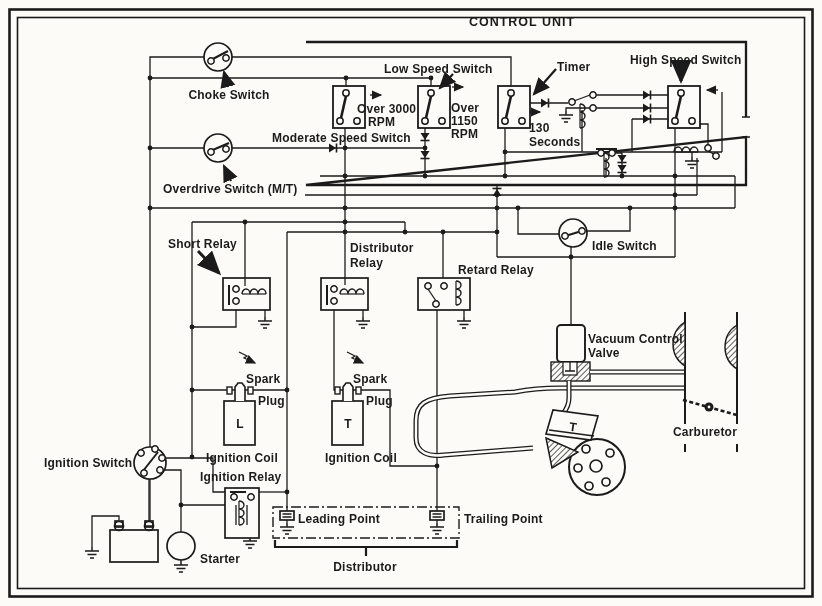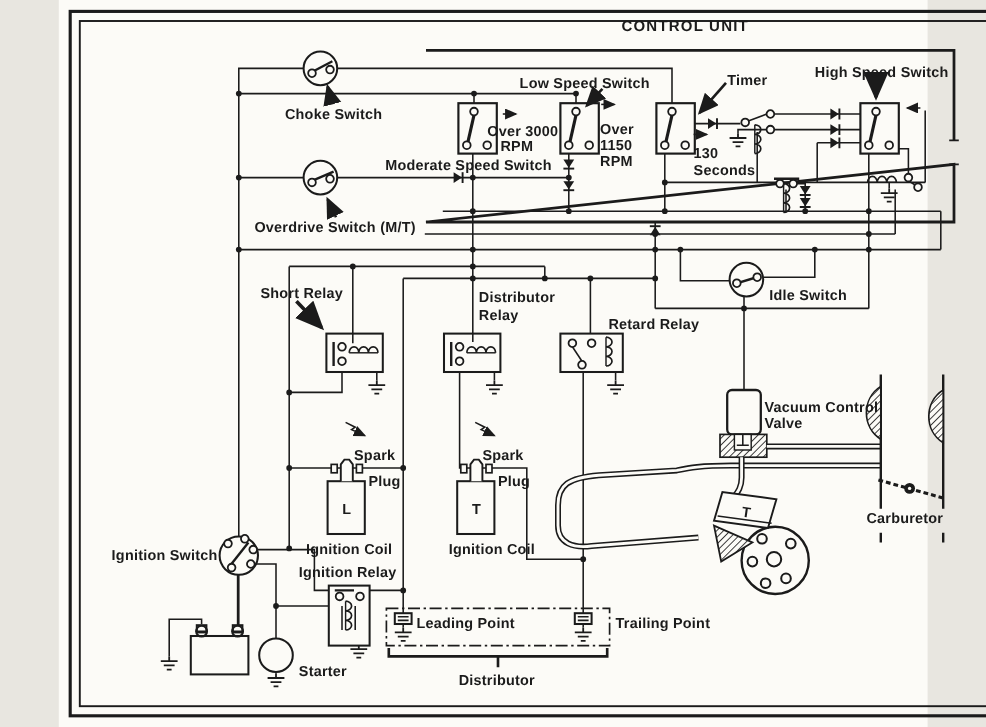"CONTROL UNIT" .stage { width: 724px -> 822px }
